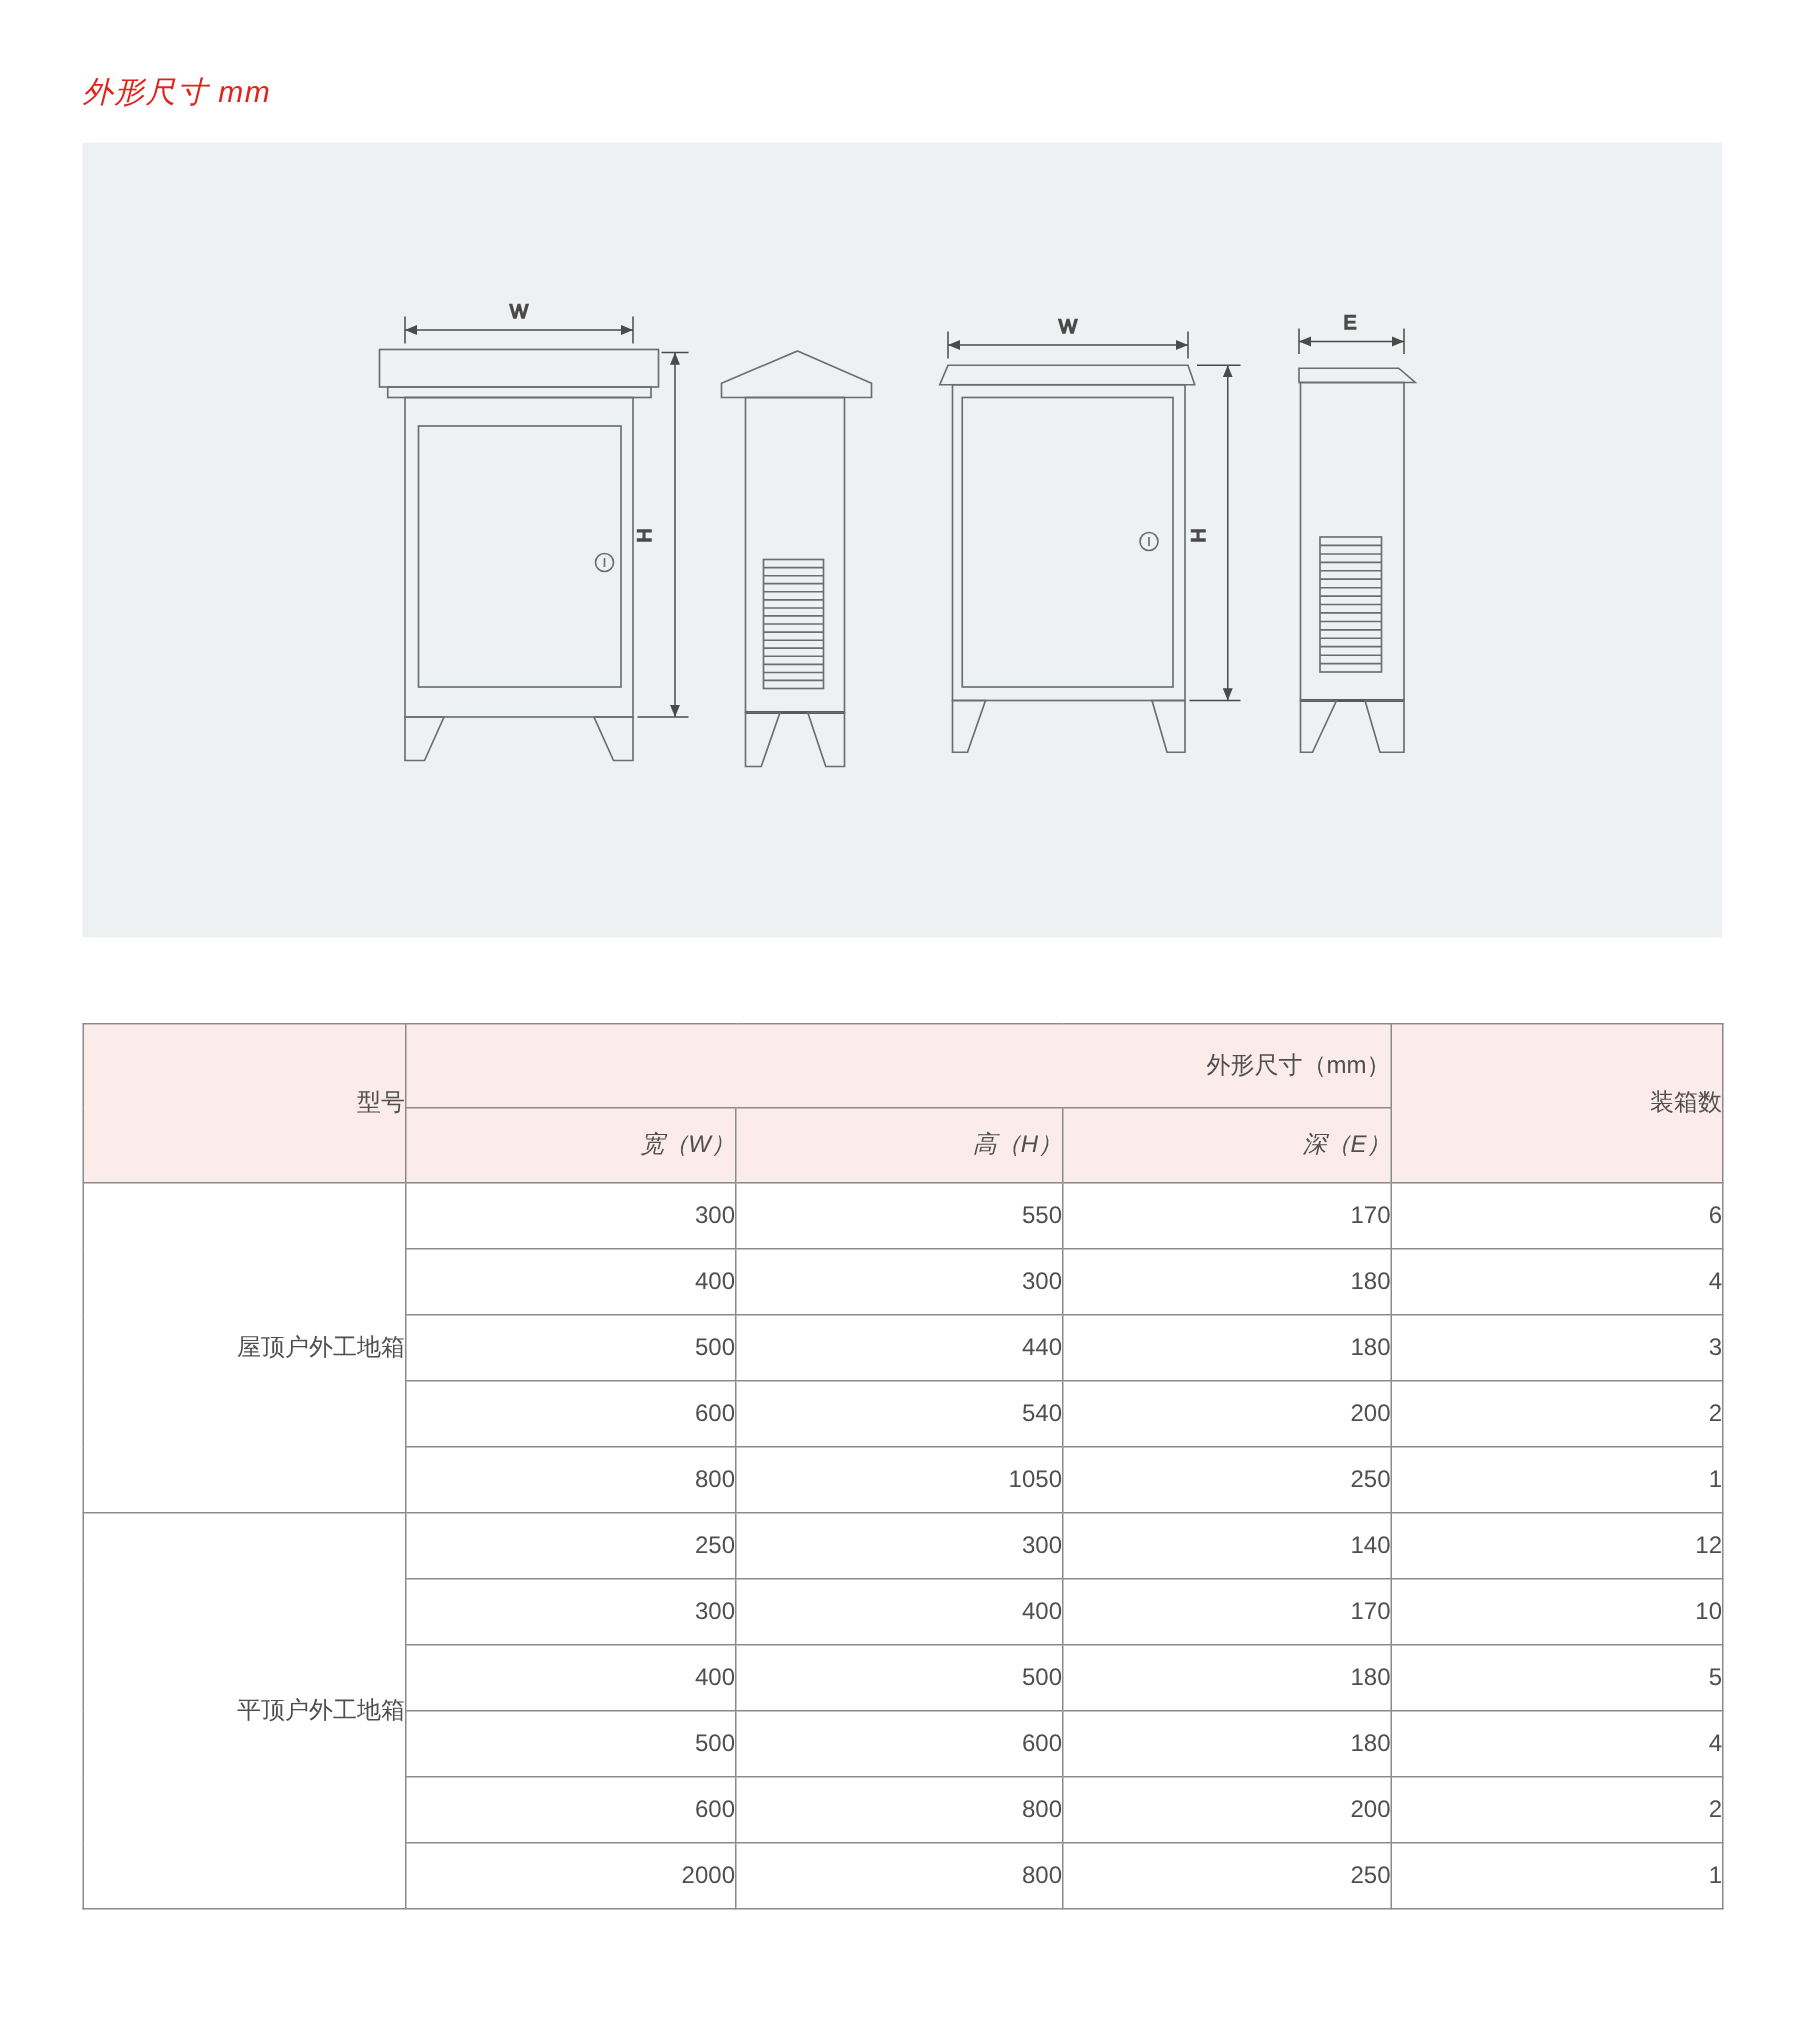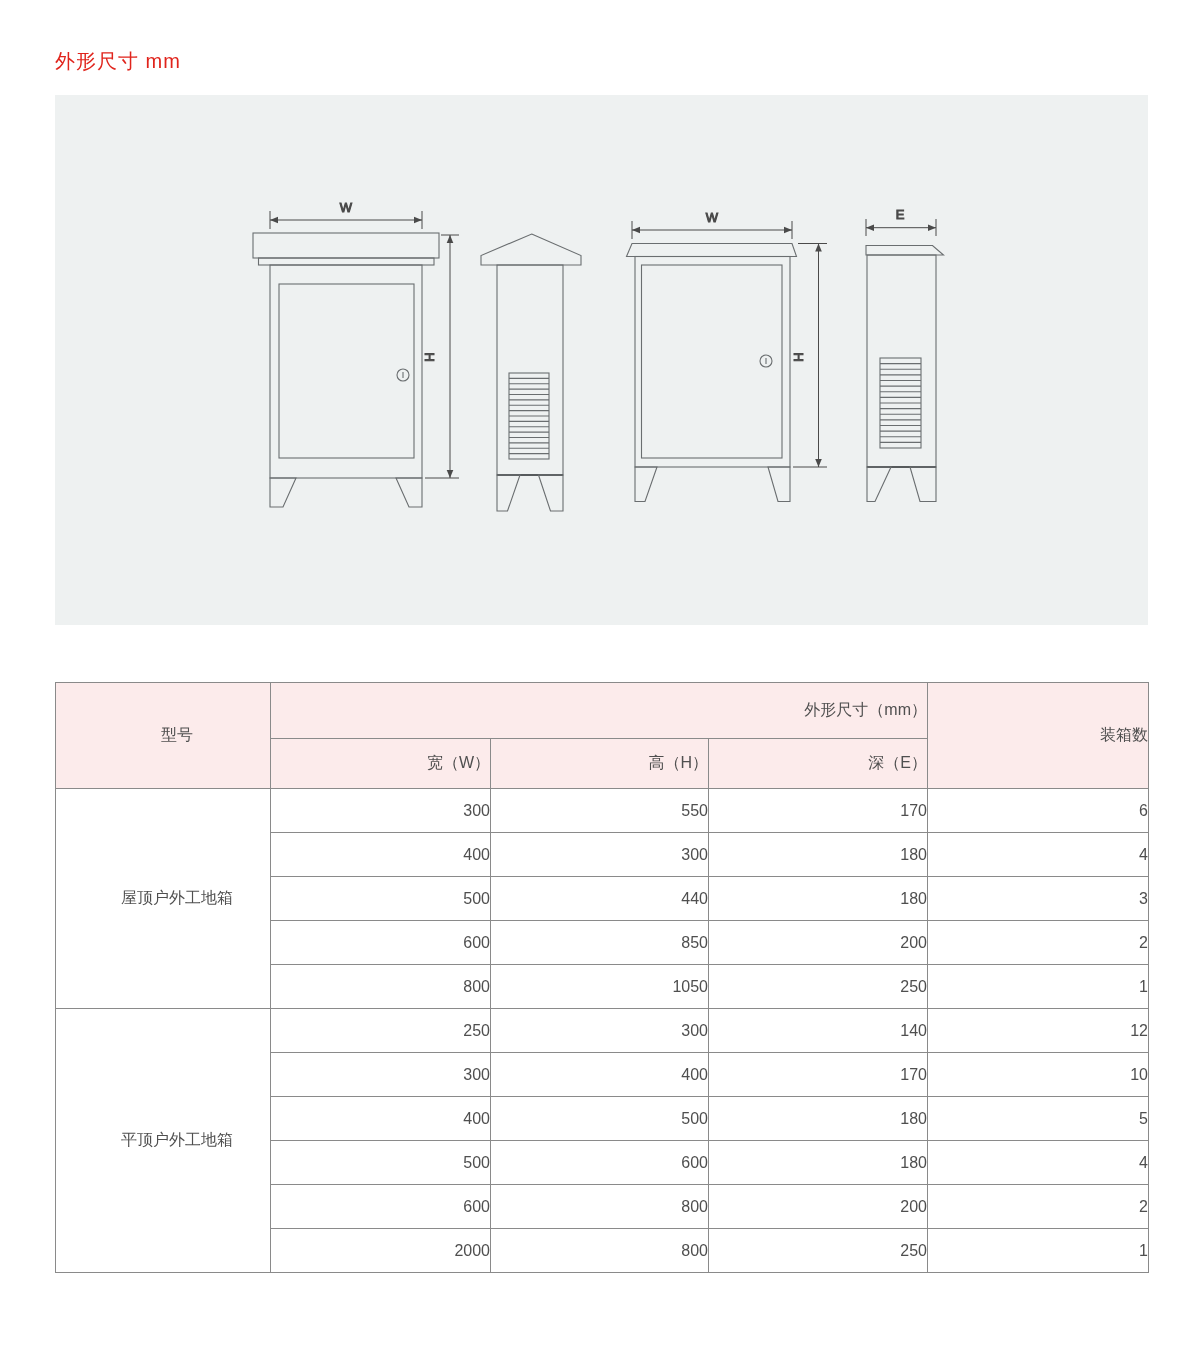"外形尺寸 mm" .title { font-style: none -> italic }
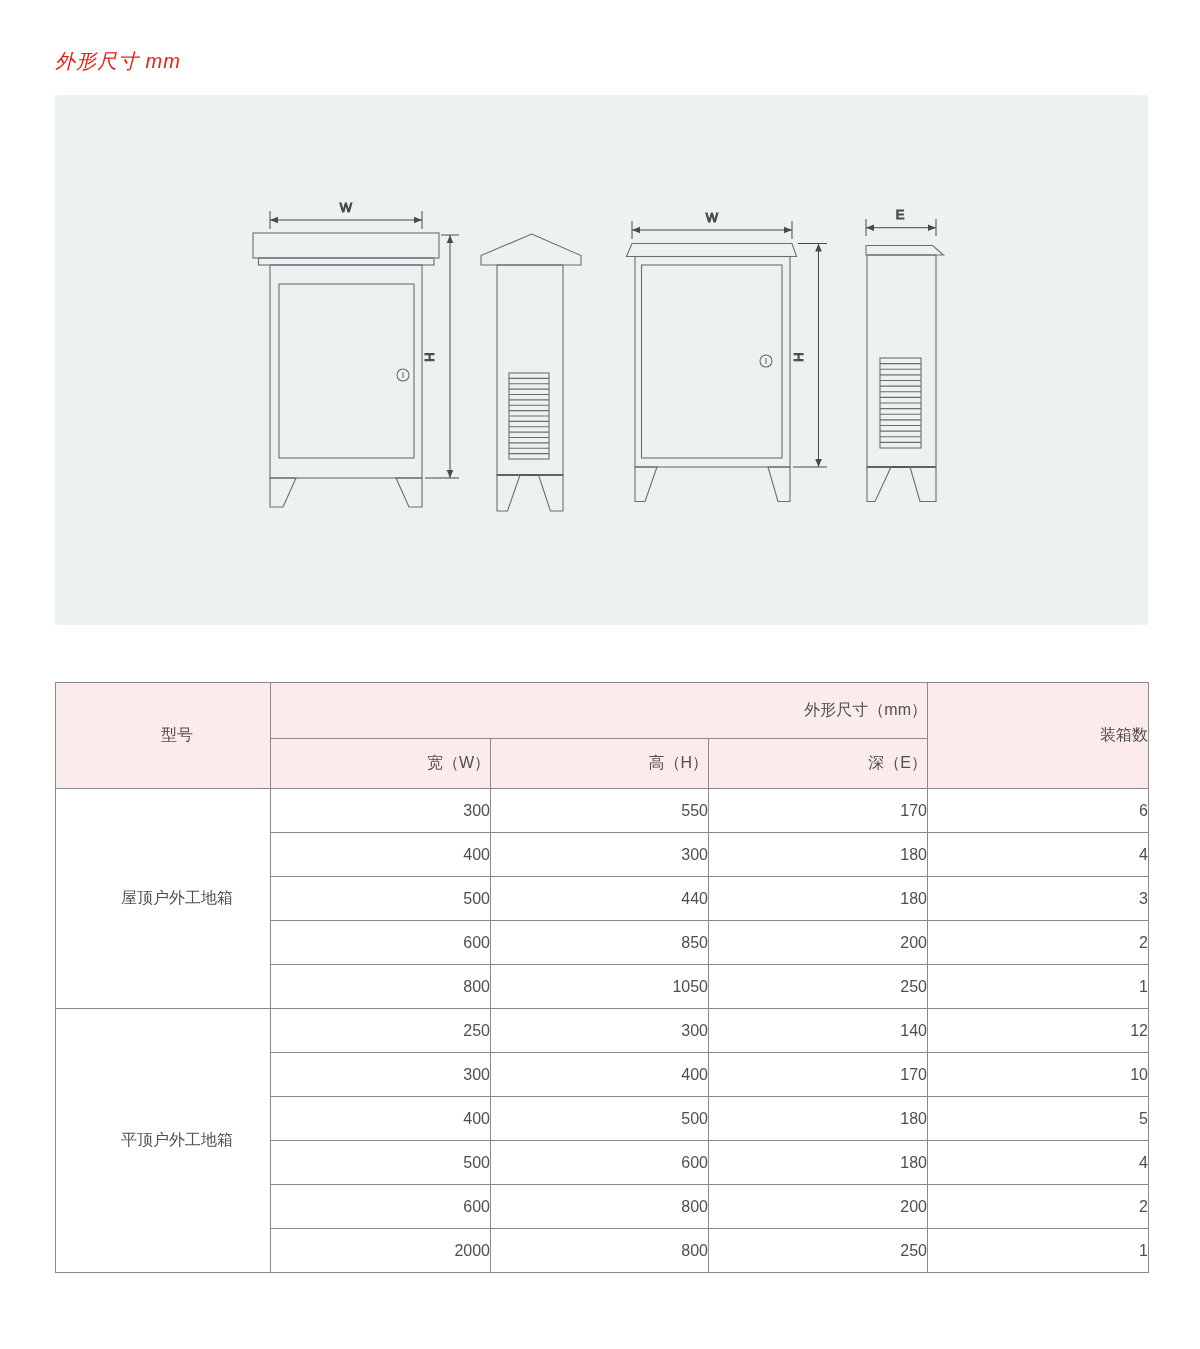"型号" .dims-table td.model { text-align: center -> right }
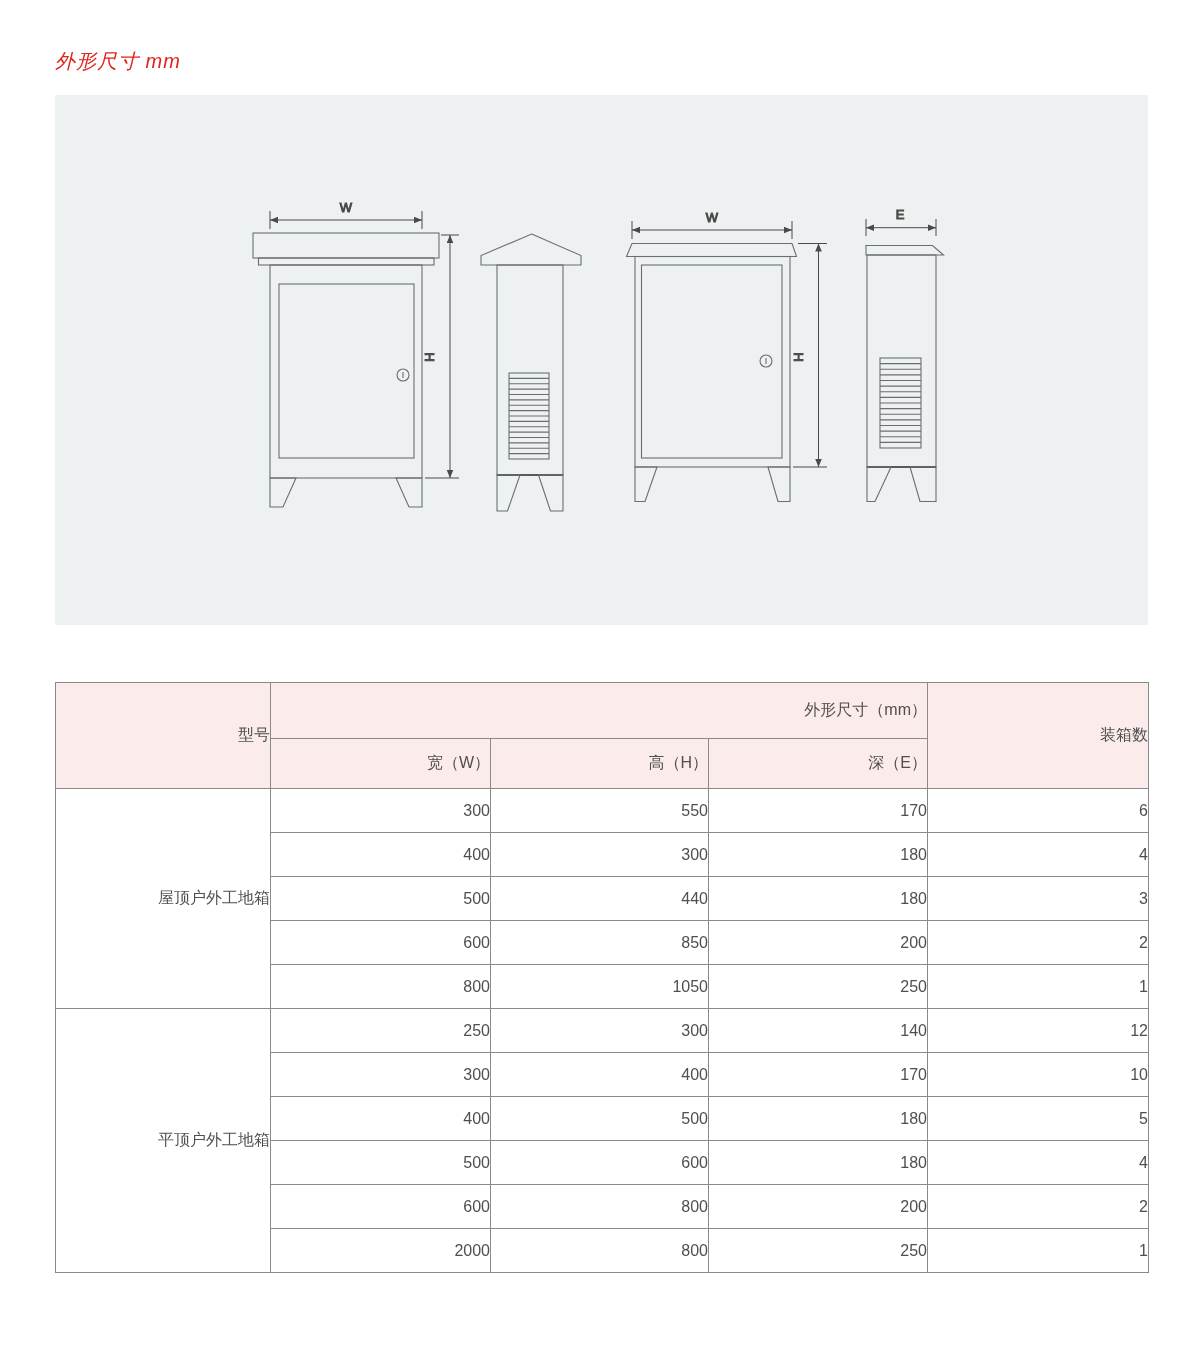"宽（W）" .dims-table tr.h2 { font-style: none -> italic }
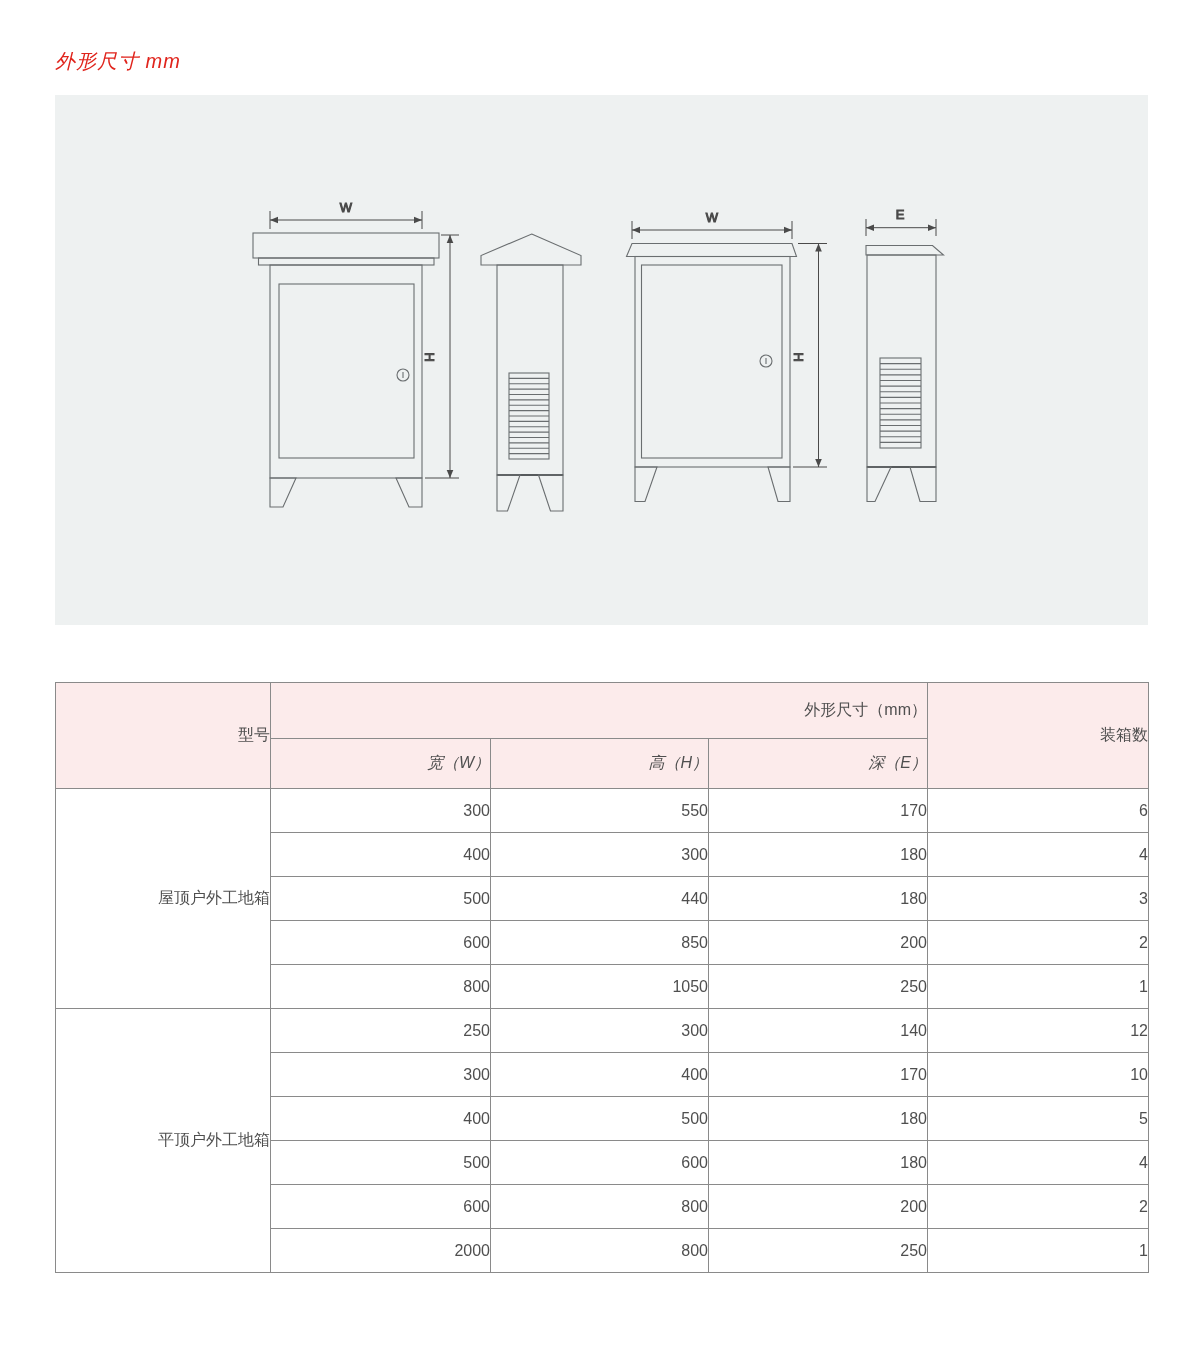"850" td { text: 850 -> 540 }
